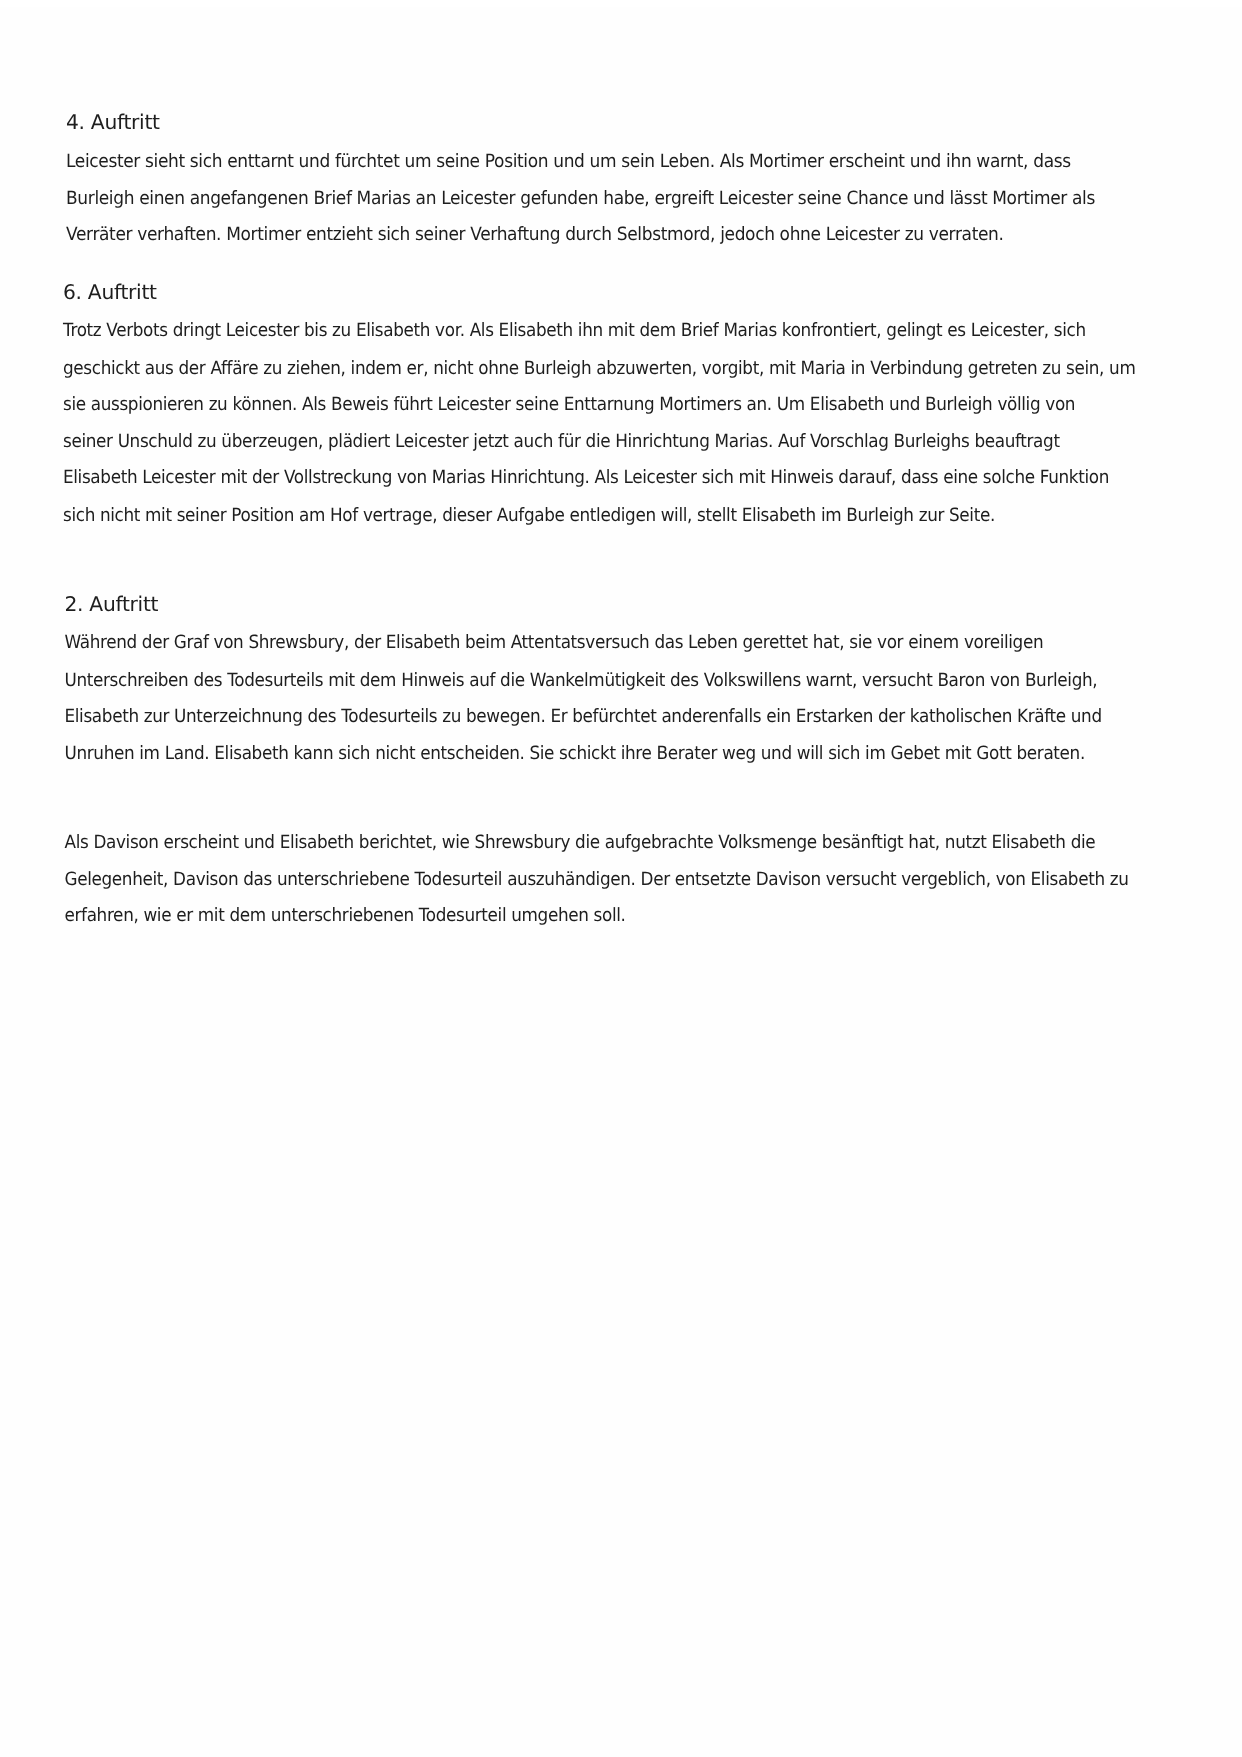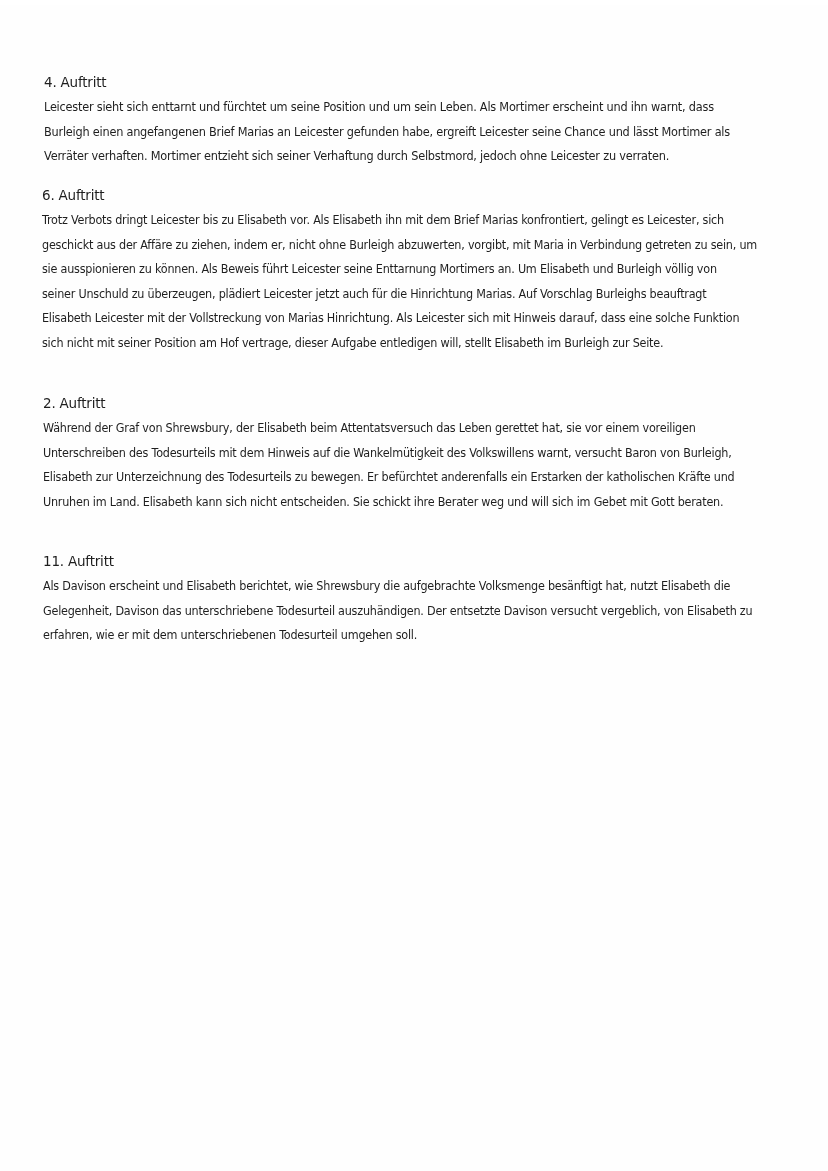"11. Auftritt" div.heading { html: <div>11. Auftritt</div> -> none }
